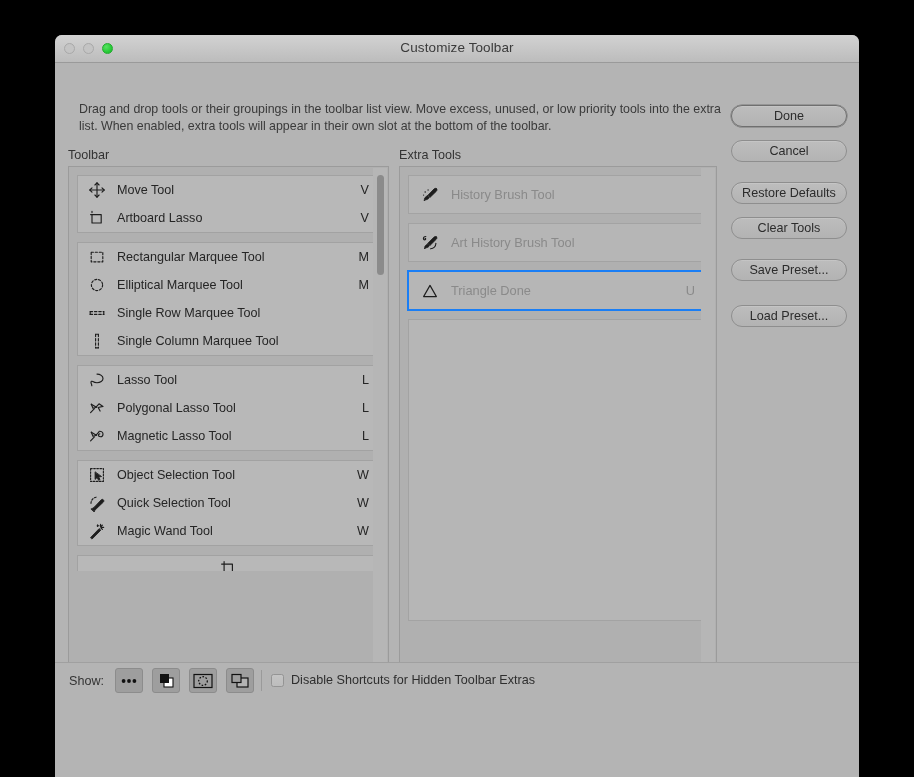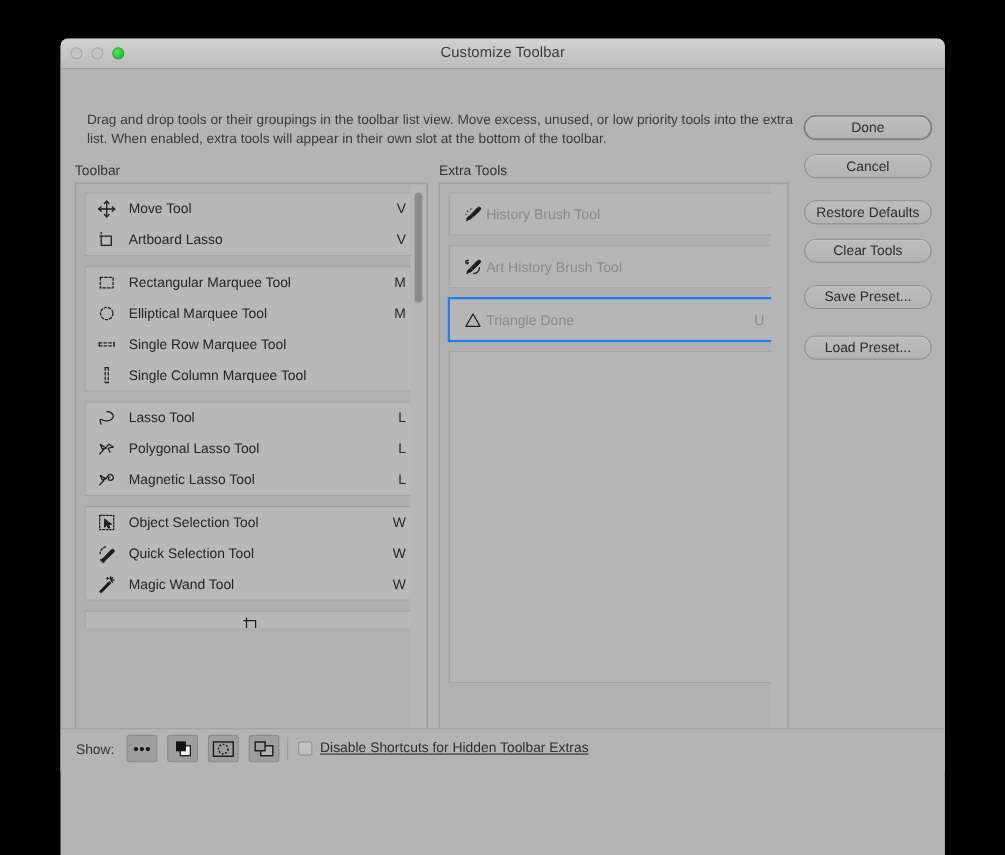"History Brush Tool" .extra-row .nm { margin-left: none -> 9px }
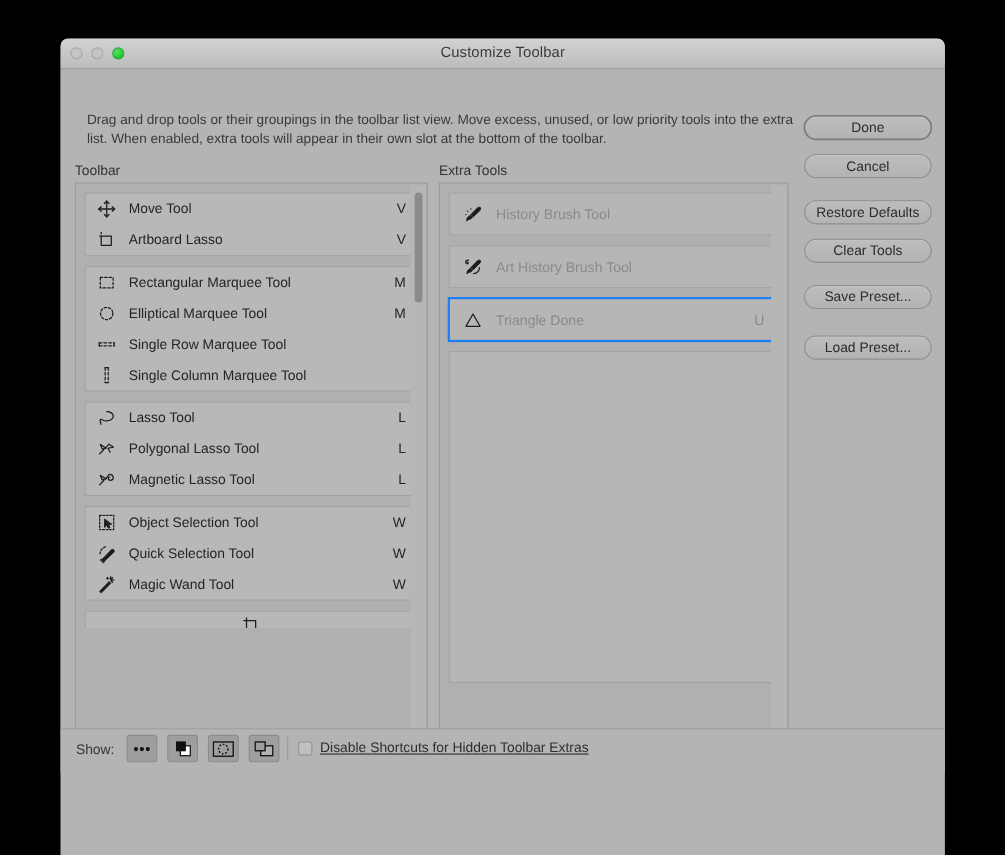"Disable Shortcuts for Hidden Toolbar" #cblabel { text-decoration: underline -> none }
